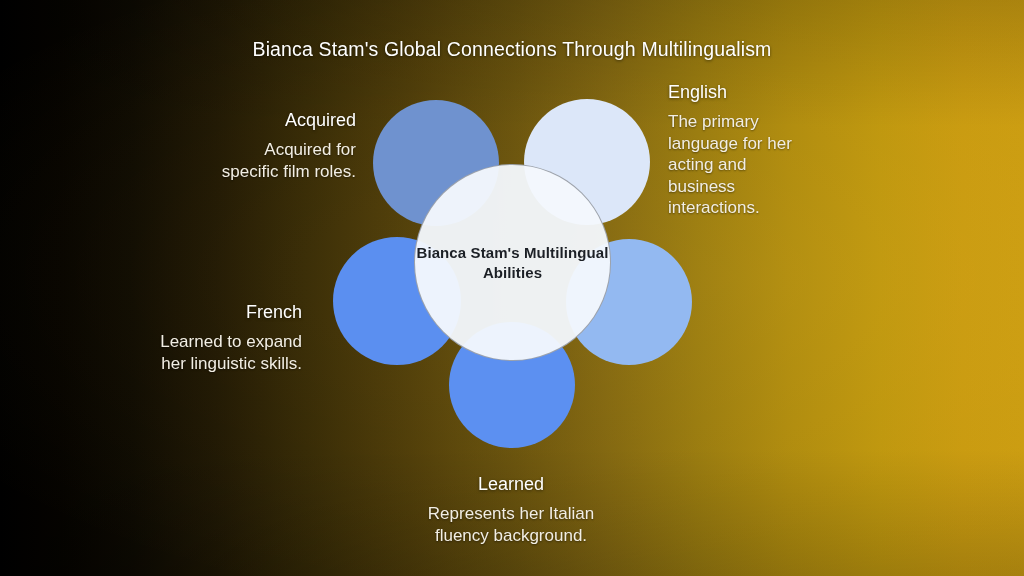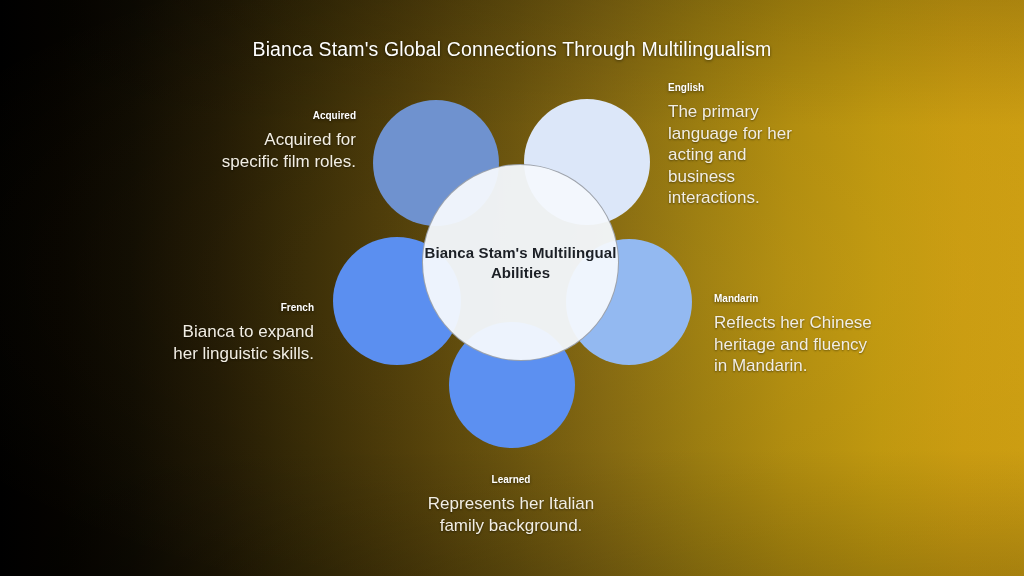"English" .callout-title { font-size: 10px -> 18px; font-weight: bold -> normal }
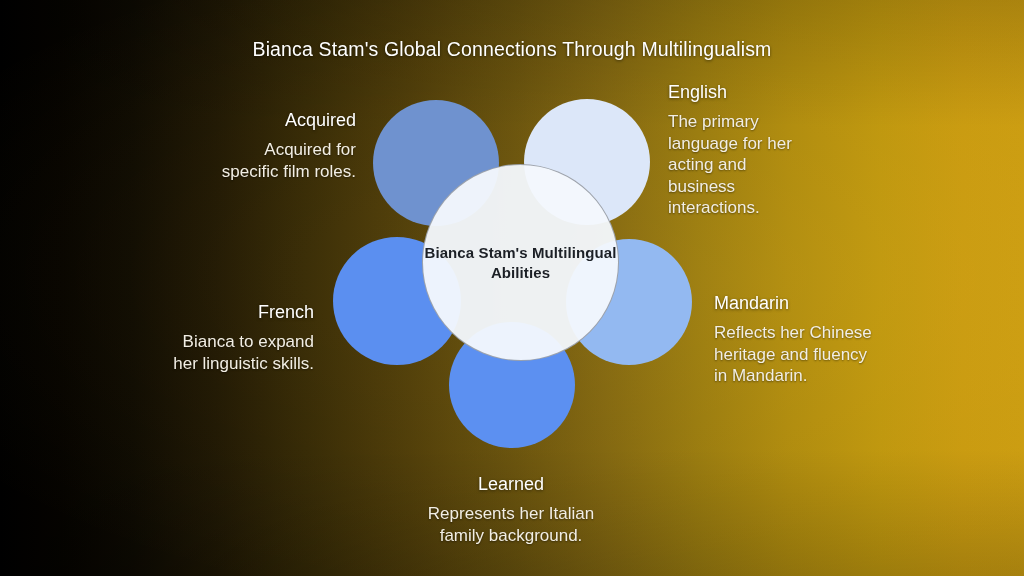"Bianca Stam's Multilingual Abilities" #hub { margin-left: 8px -> none }
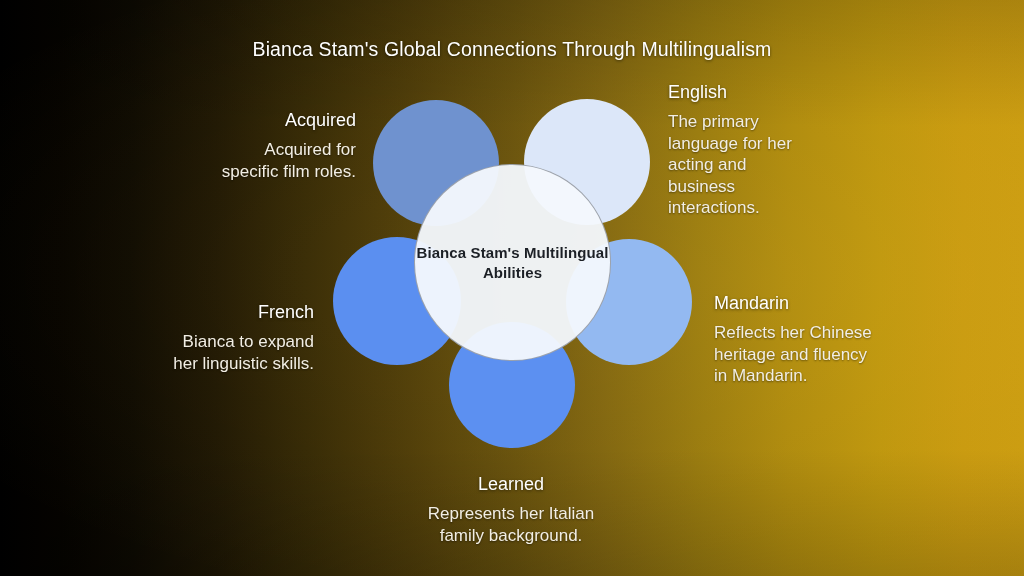"French" #callout-french { left: 164px -> 152px }
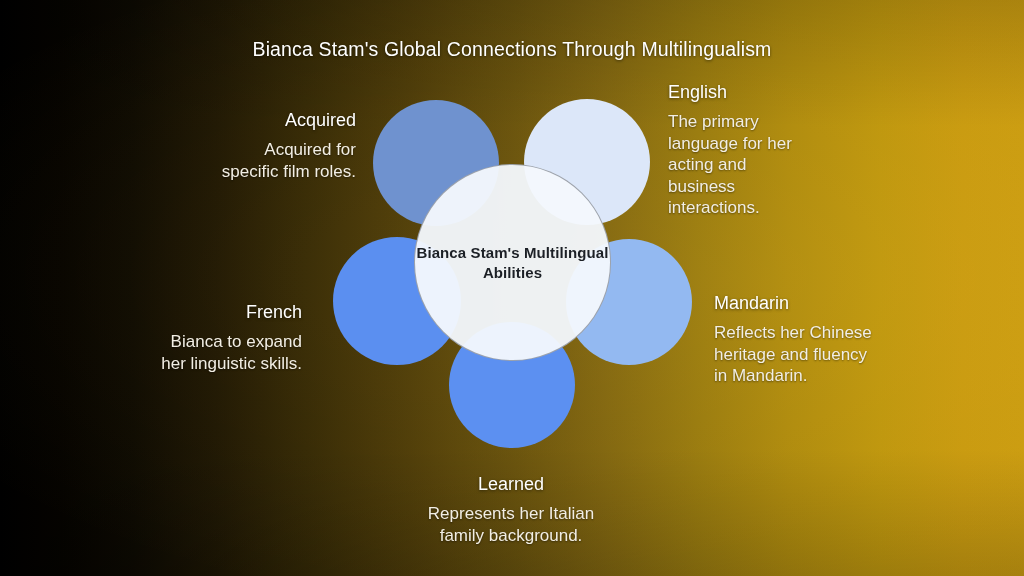"Mandarin" div.callout { html: <div> <div>Mandarin</div> <div>Reflects her Chinese heritage and fluency in Mandarin.</div> </div> -> none }
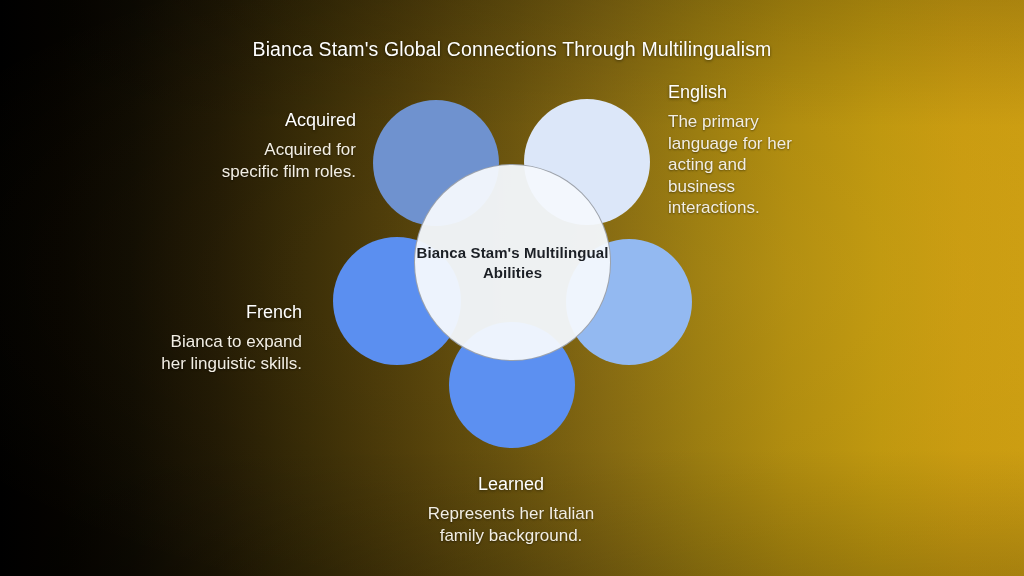"Bianca to expand her linguistic" div.callout-desc { text: Bianca -> Learned }
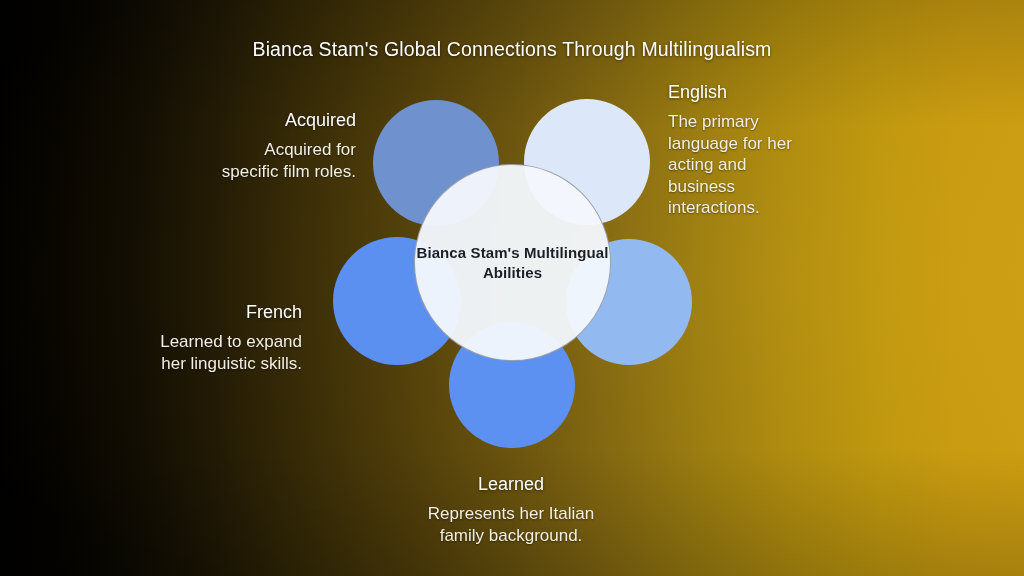"Represents her Italian family" div.callout-desc { text: family -> fluency }
